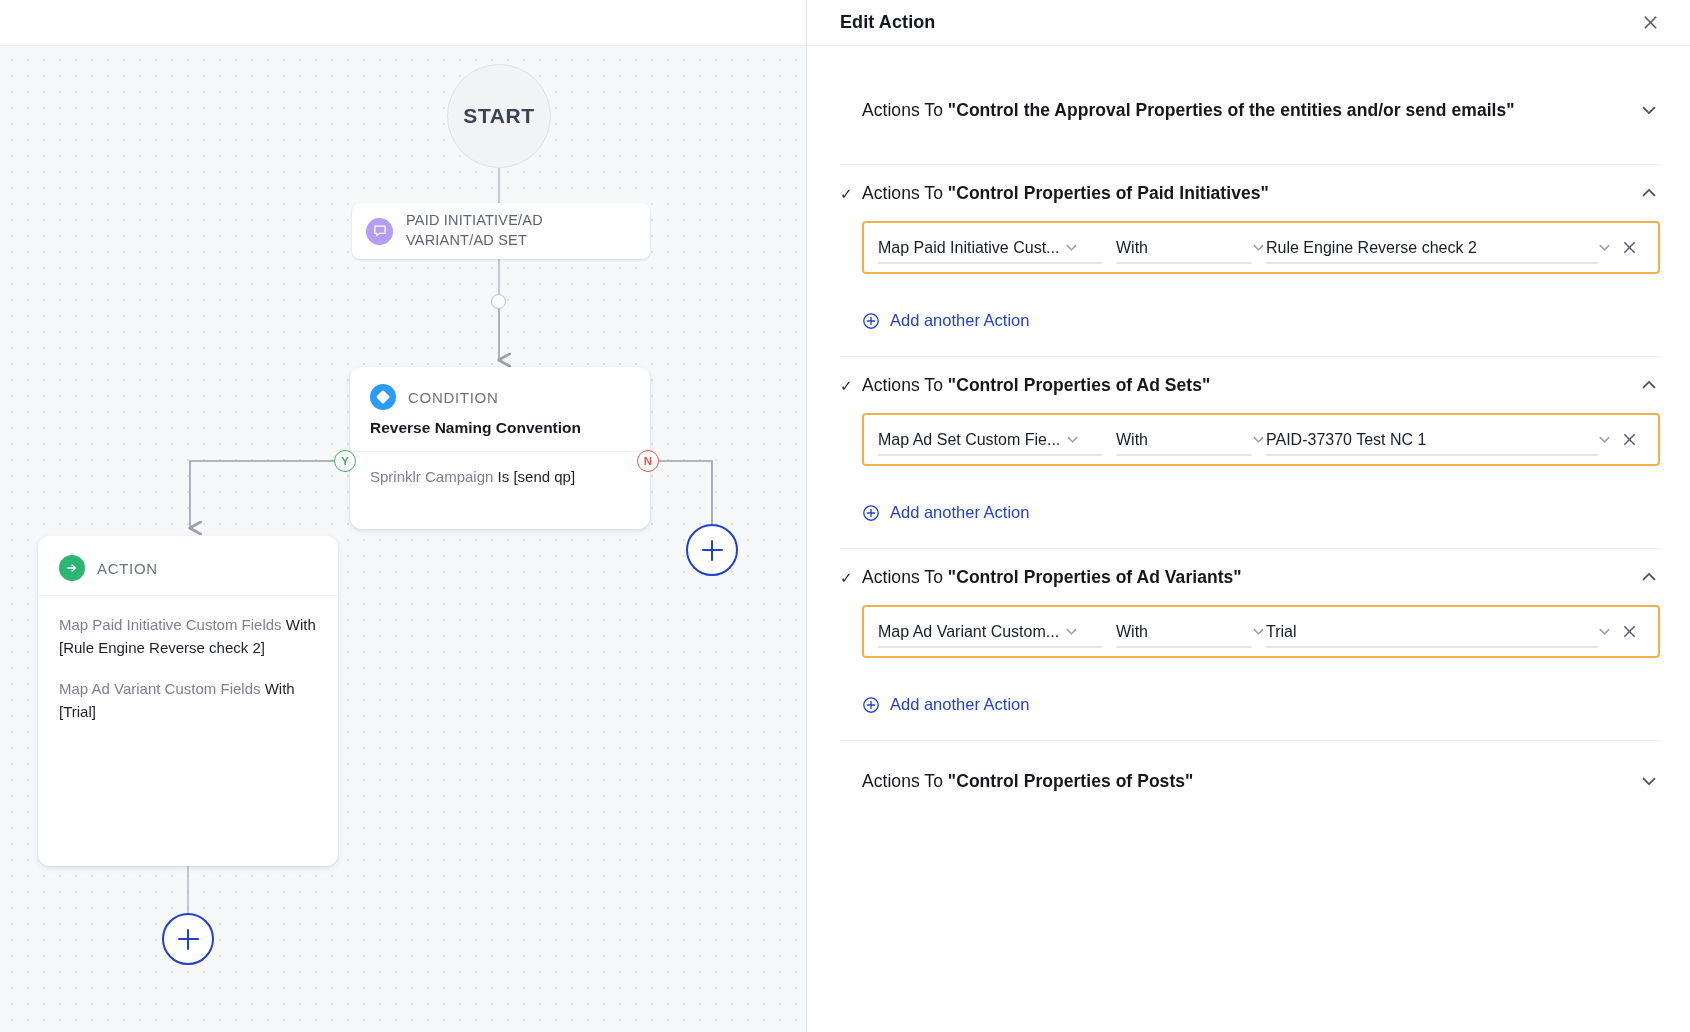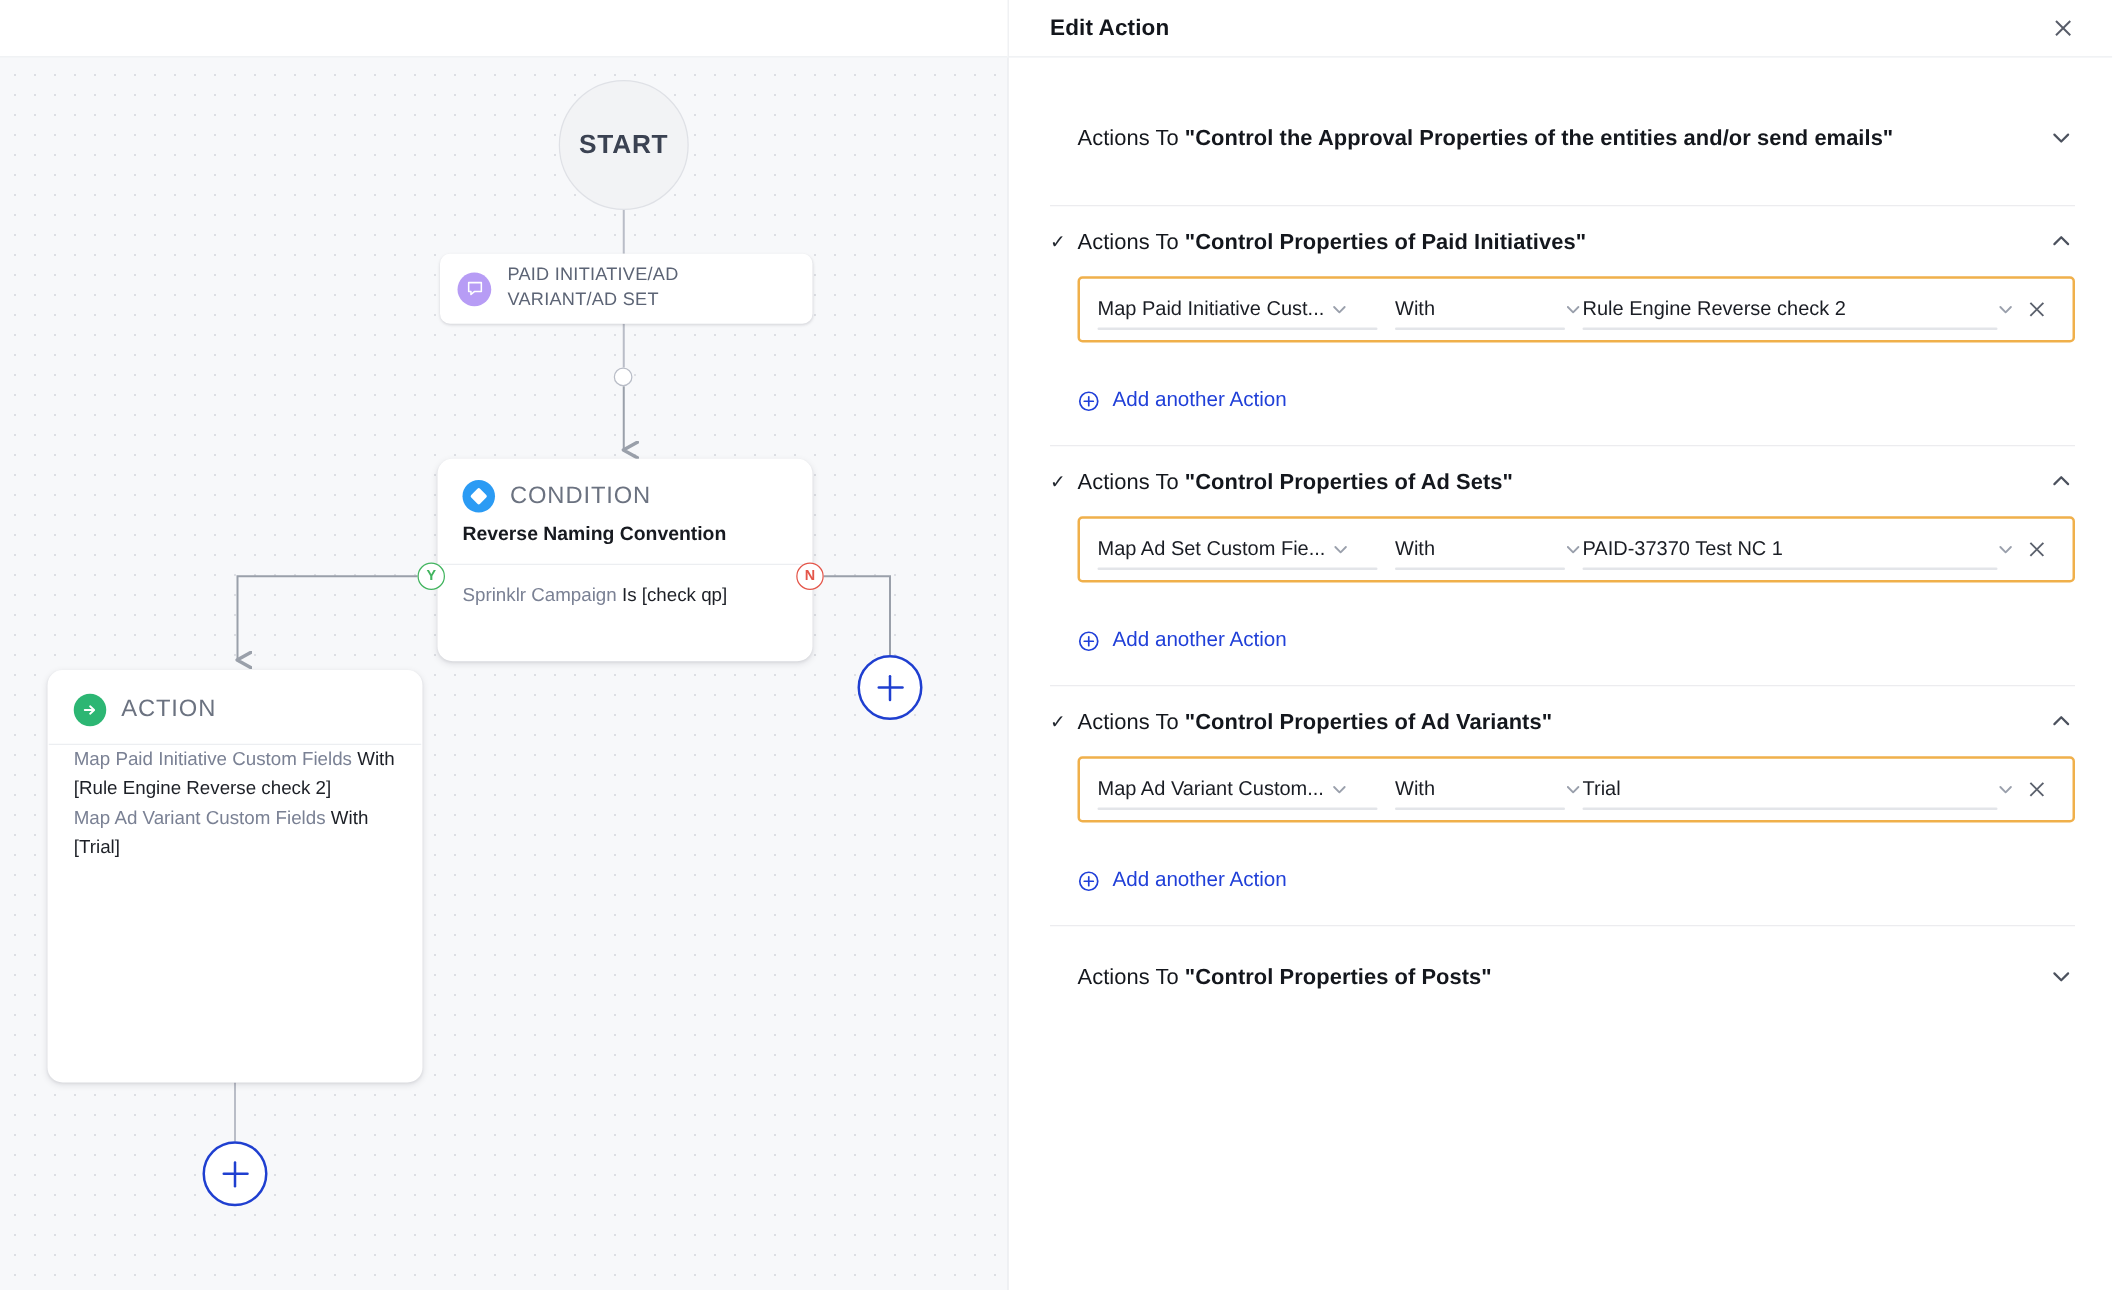"CONDITION" .node-kind { font-size: 19px -> 15px }
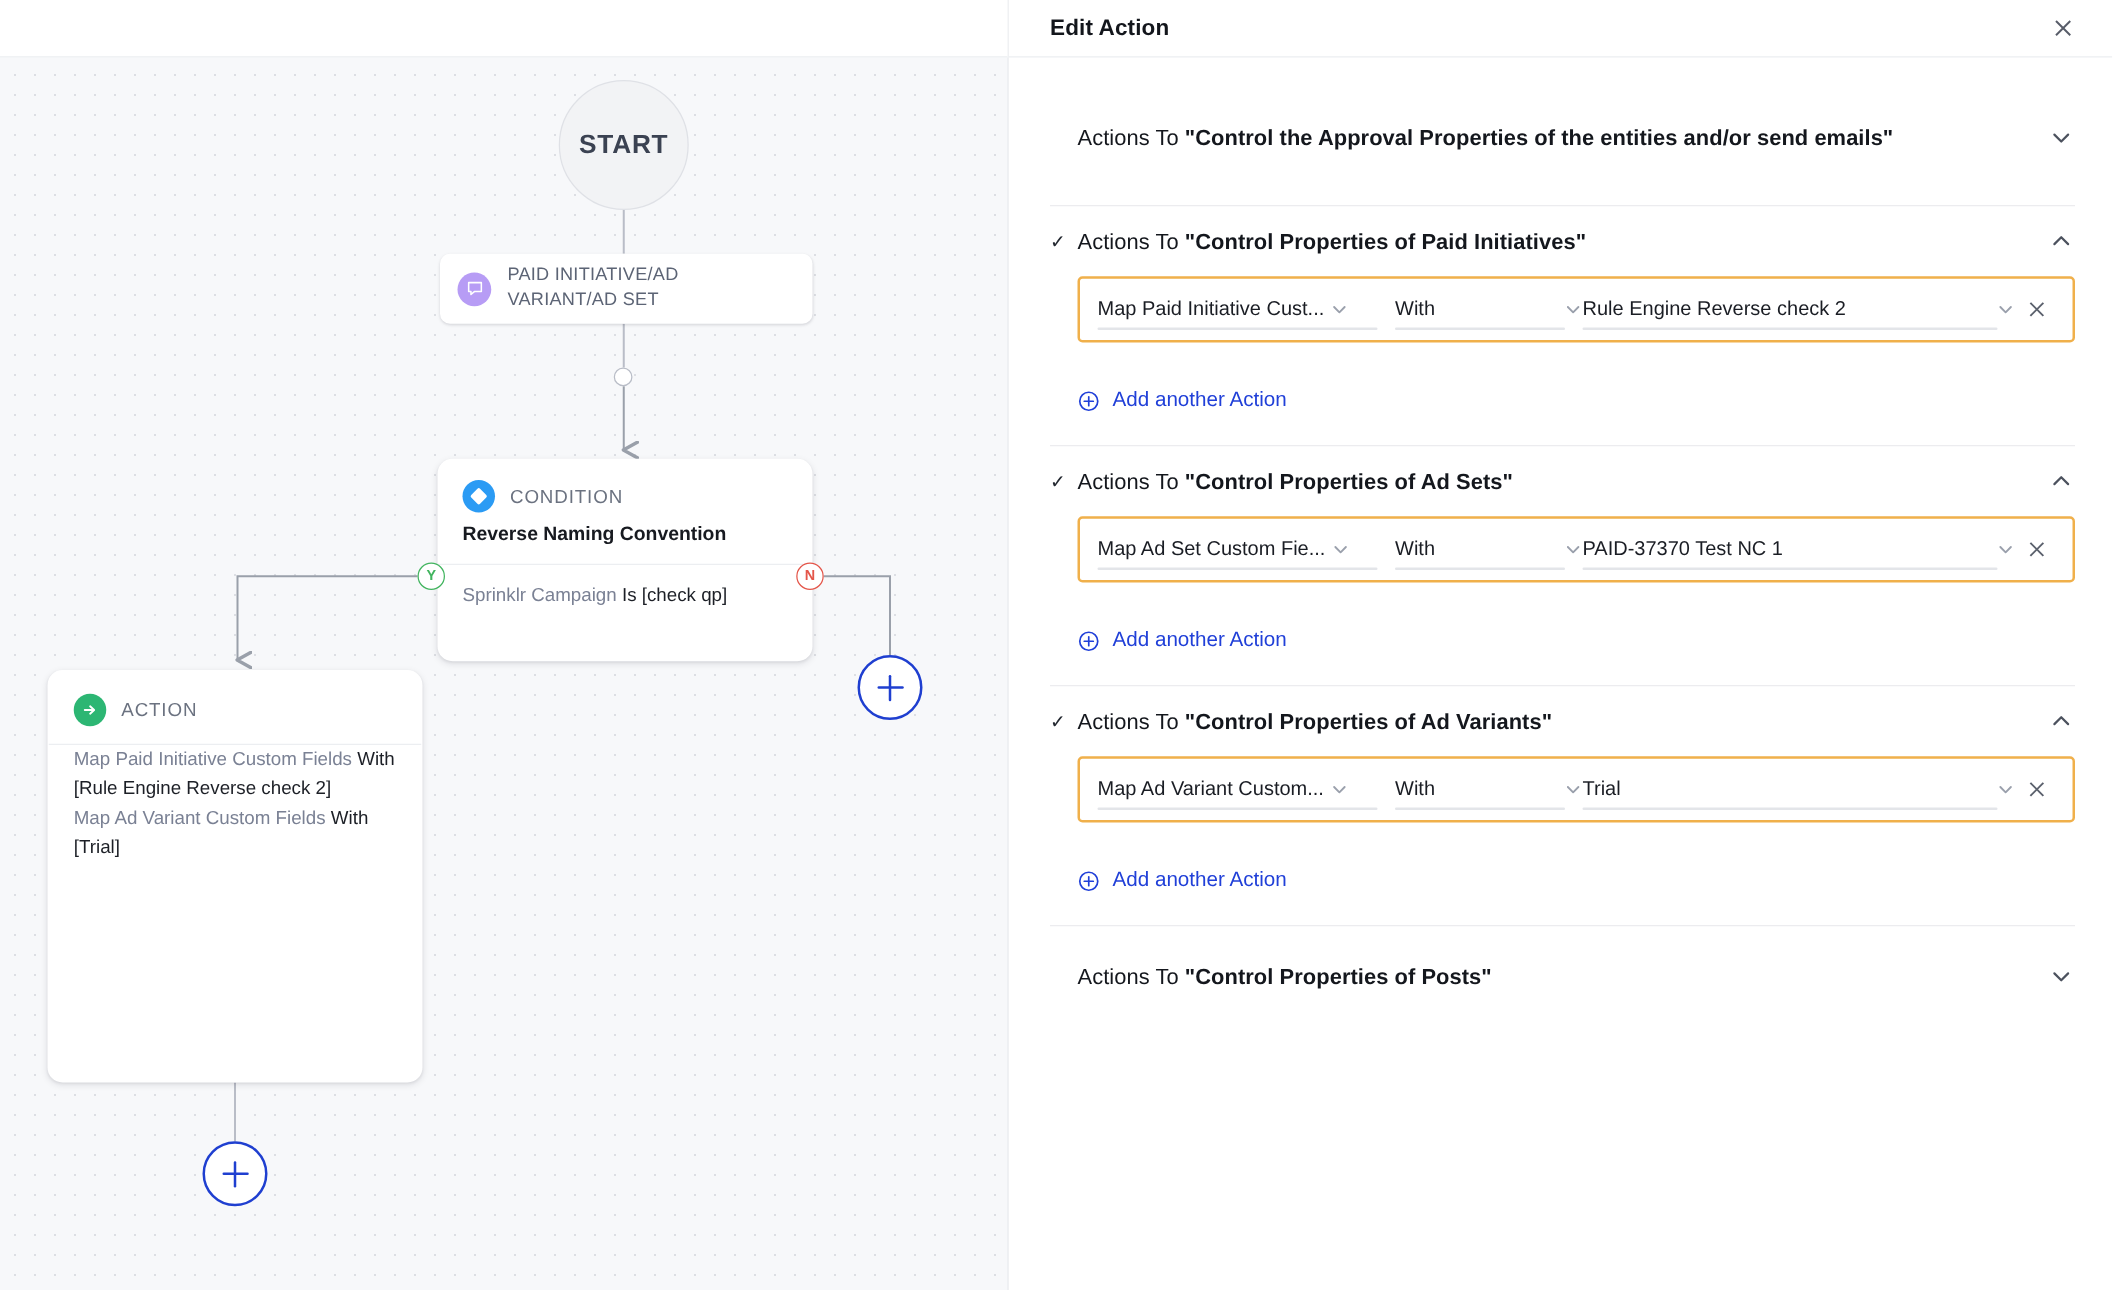"Is [check qp]" span { text: check -> send }
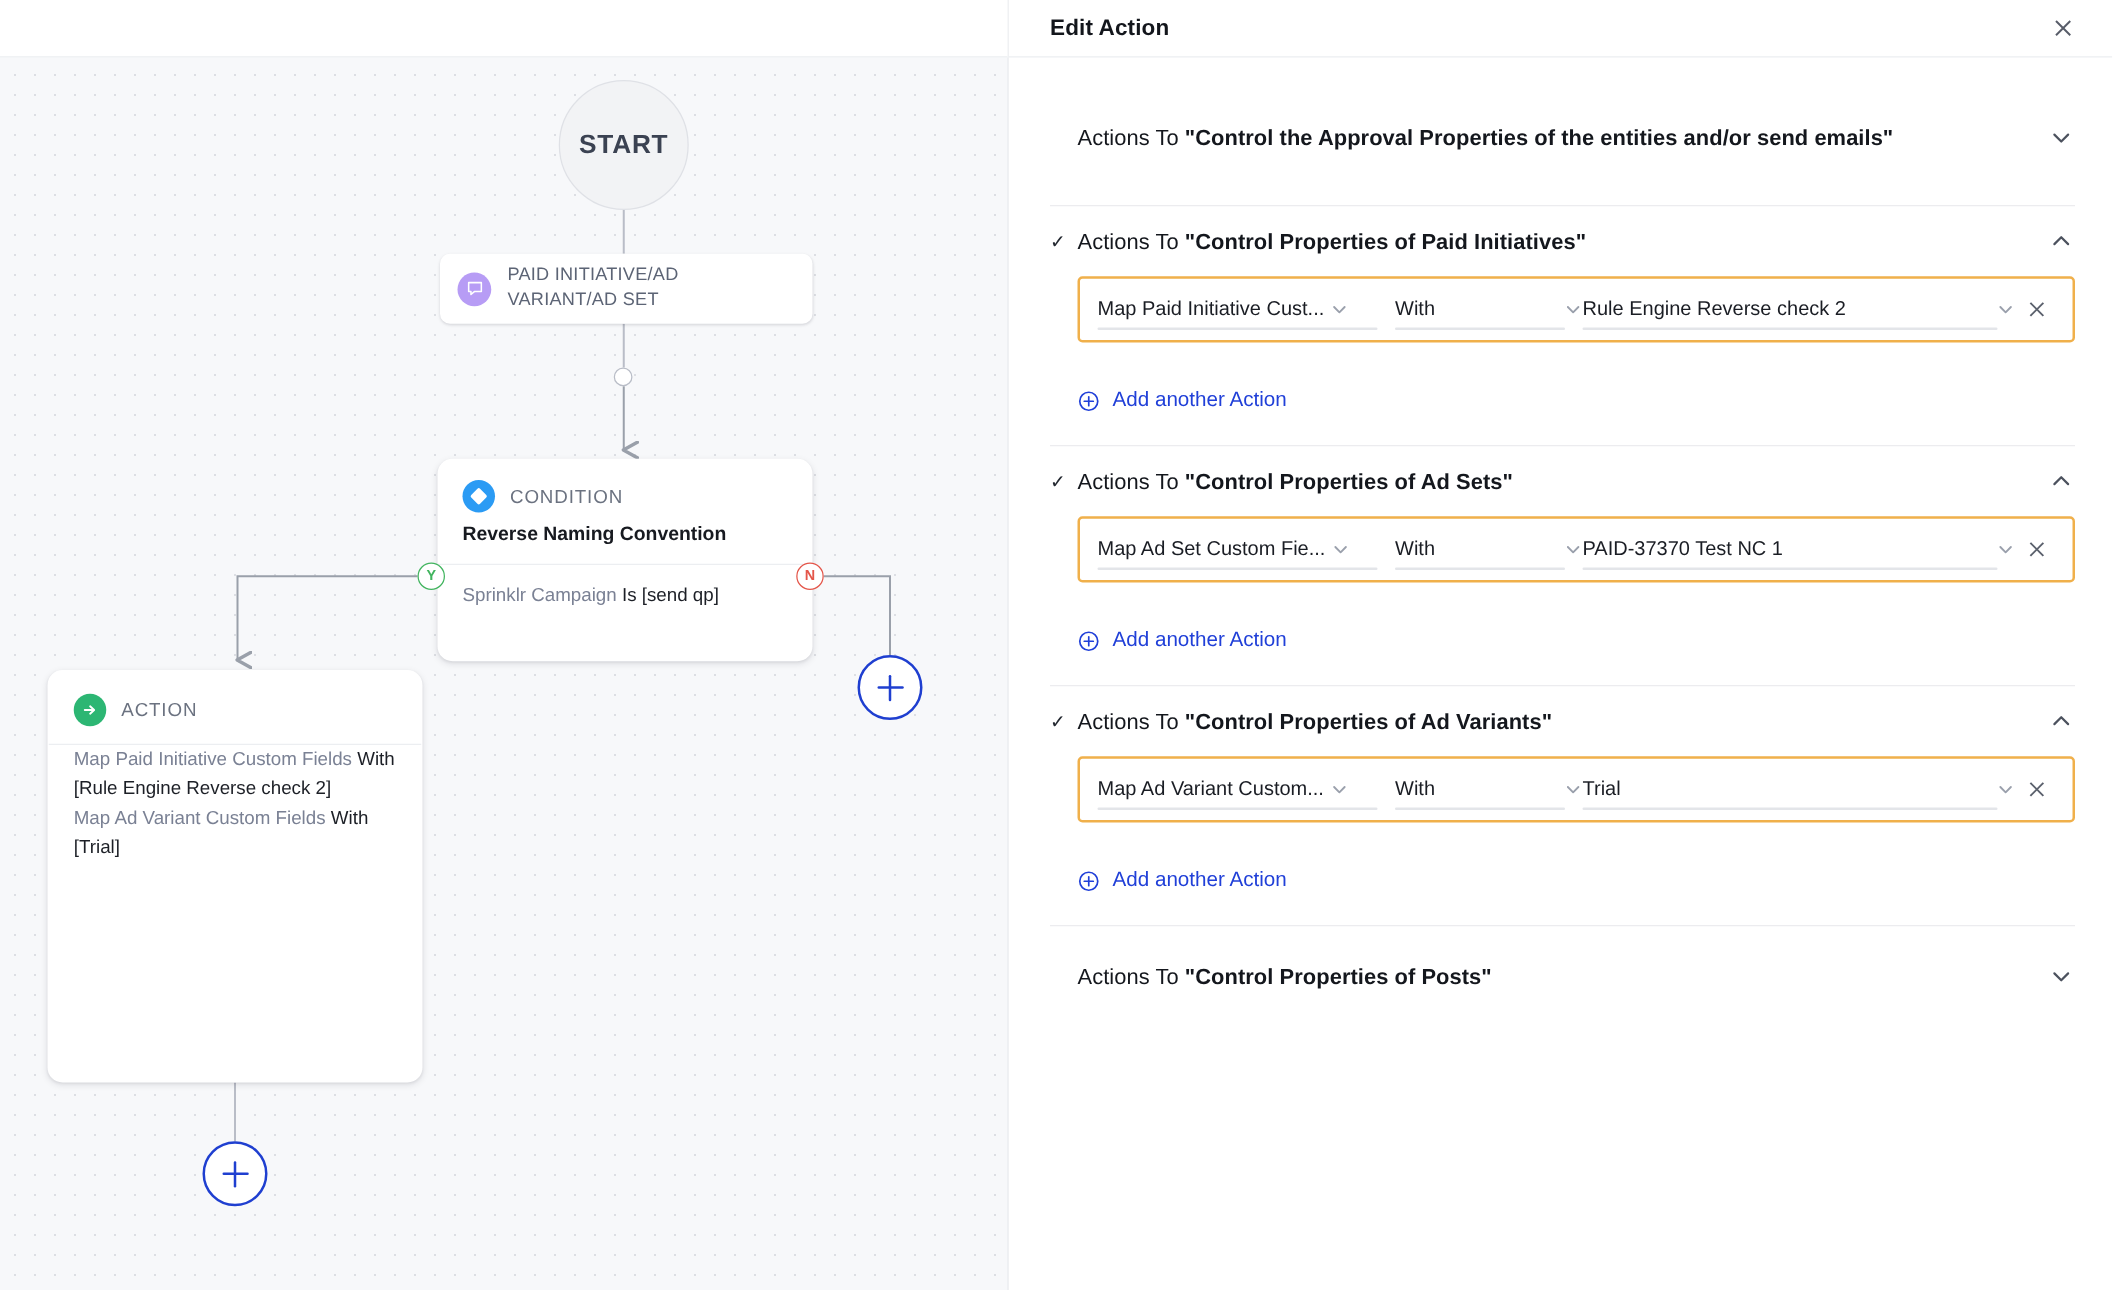"Map Paid Initiative Custom Fields" .act-line { margin-top: none -> 17px }
